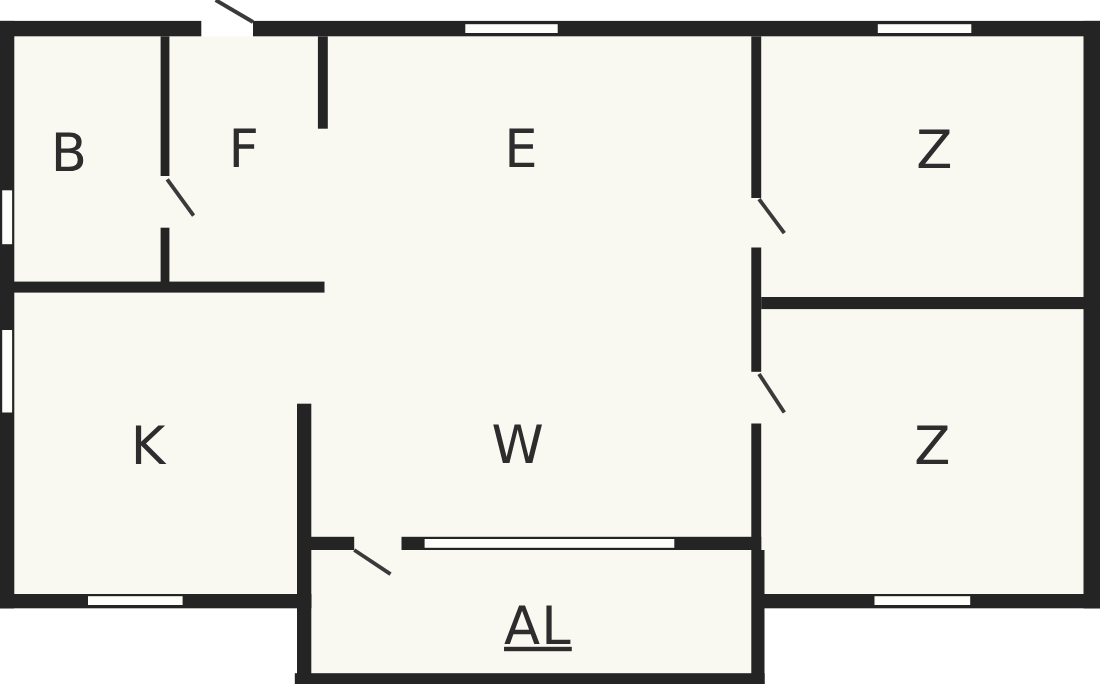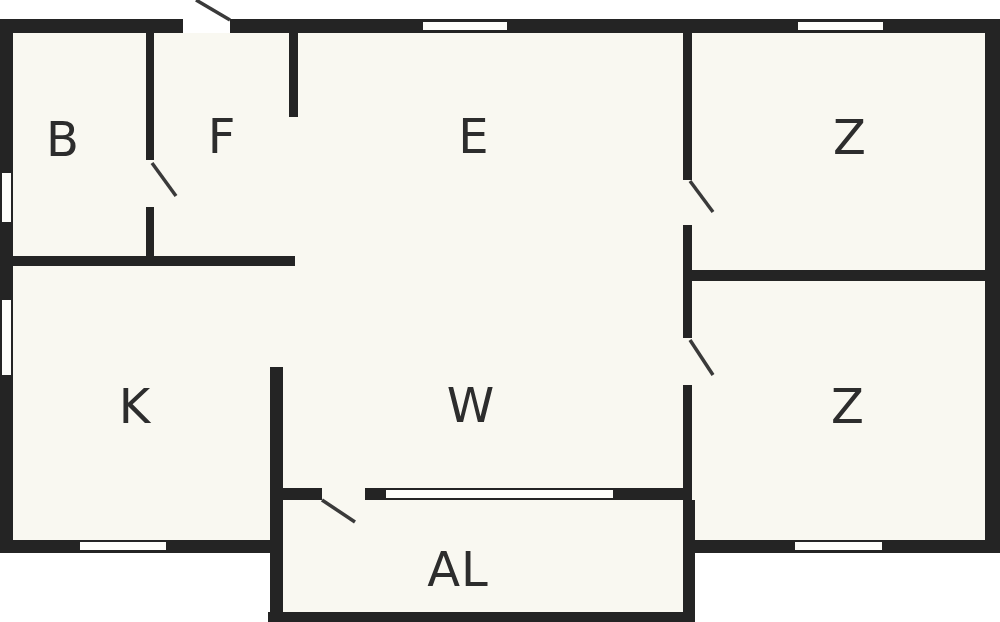"AL" span.room-label { left: 458px -> 489px; text-decoration: none -> underline }
